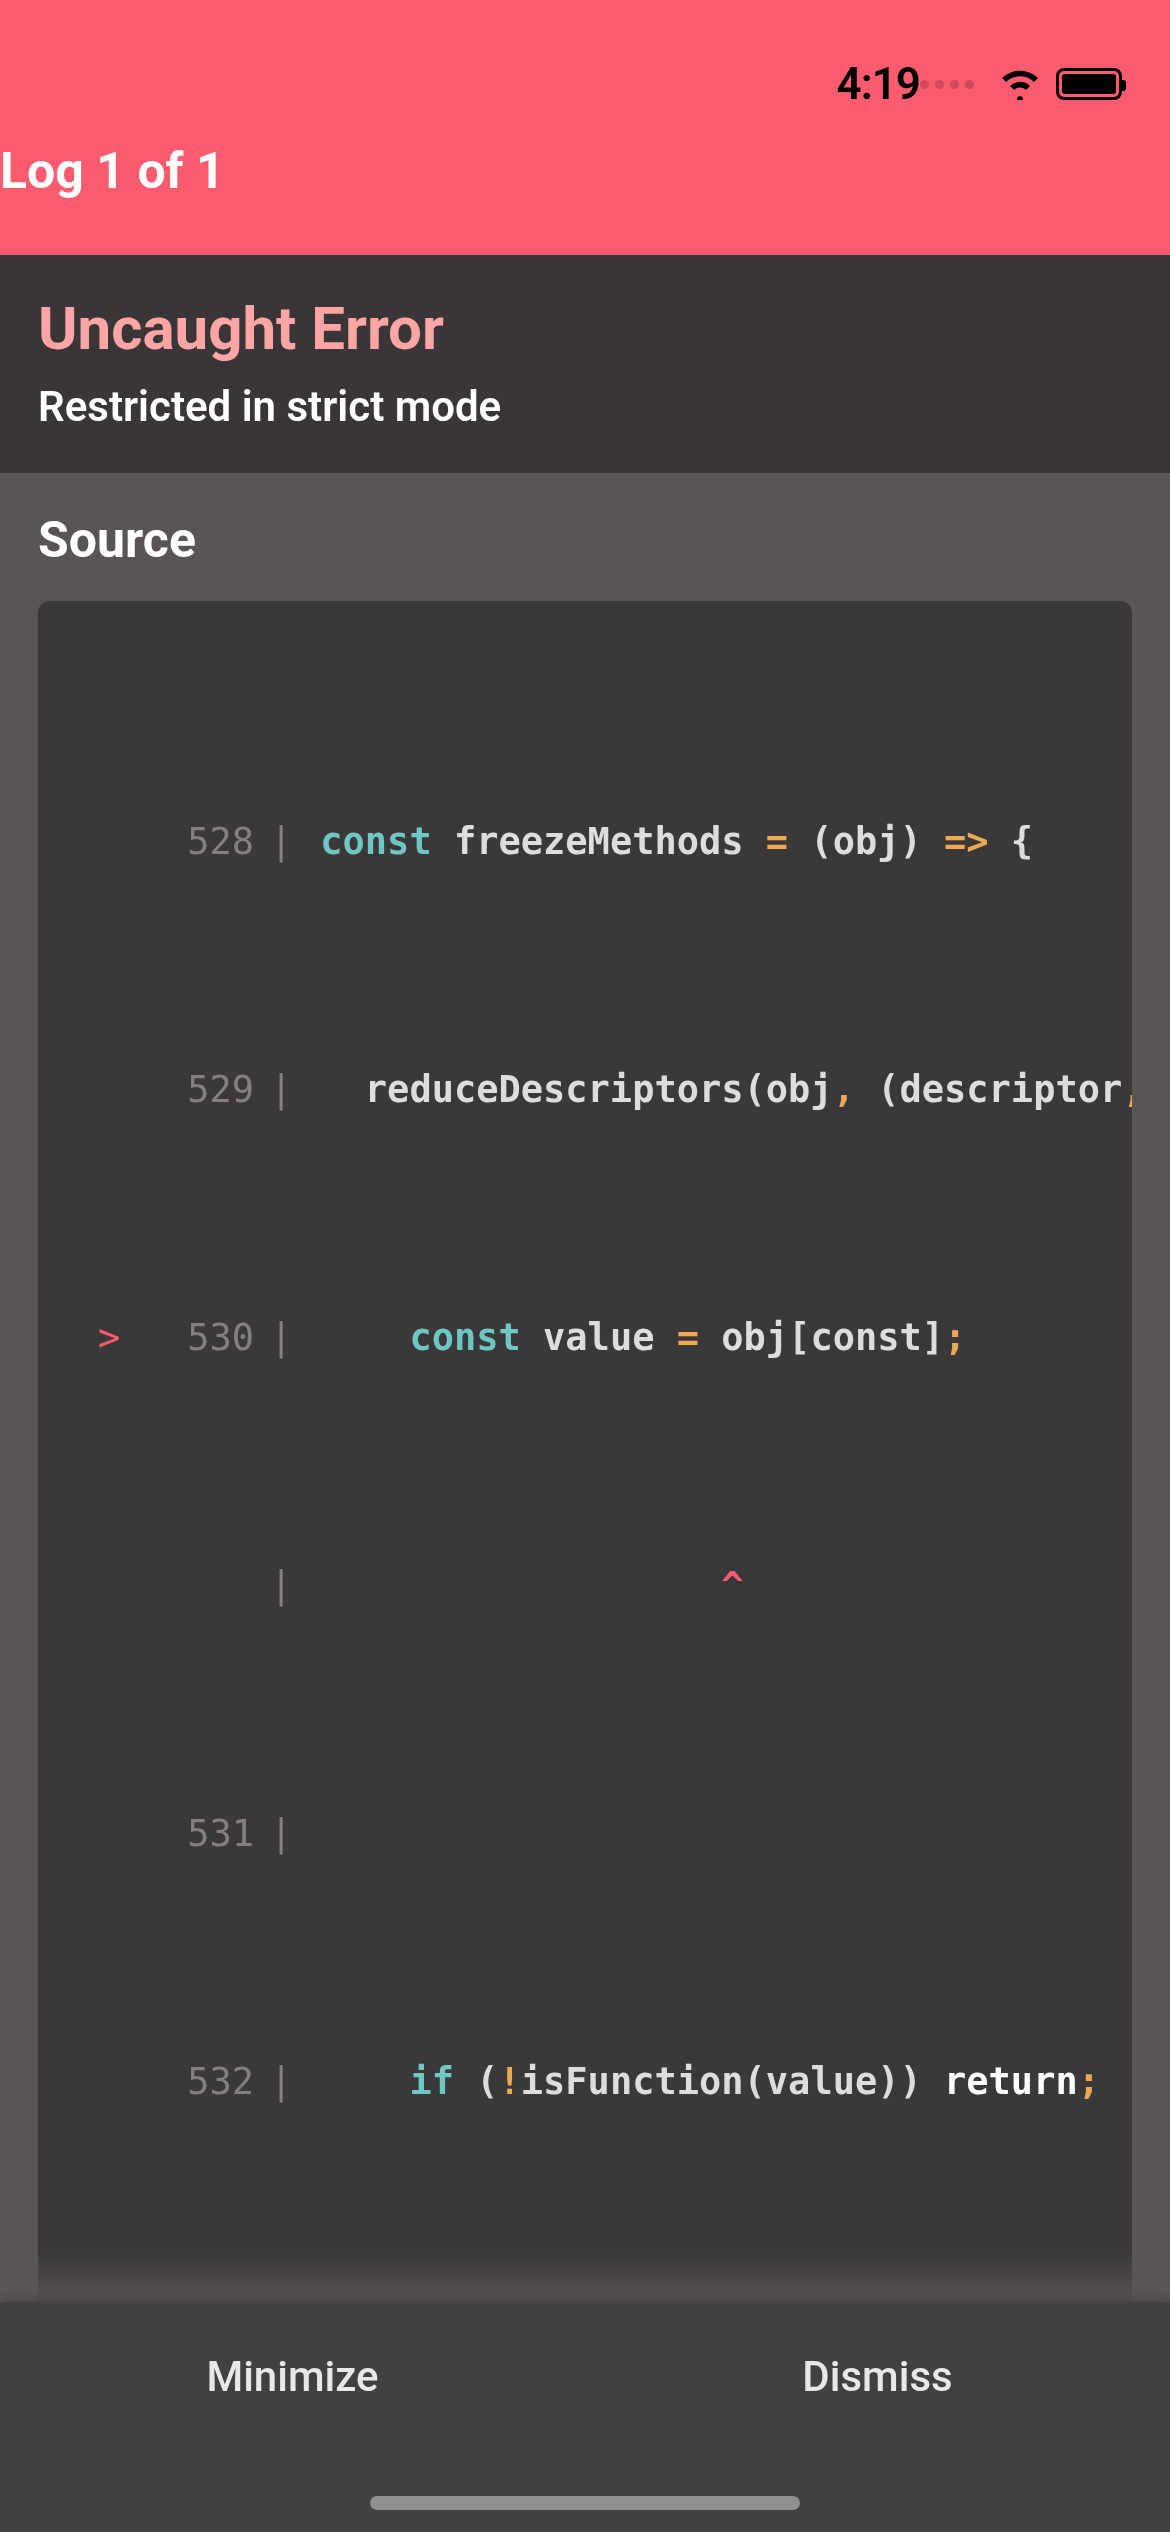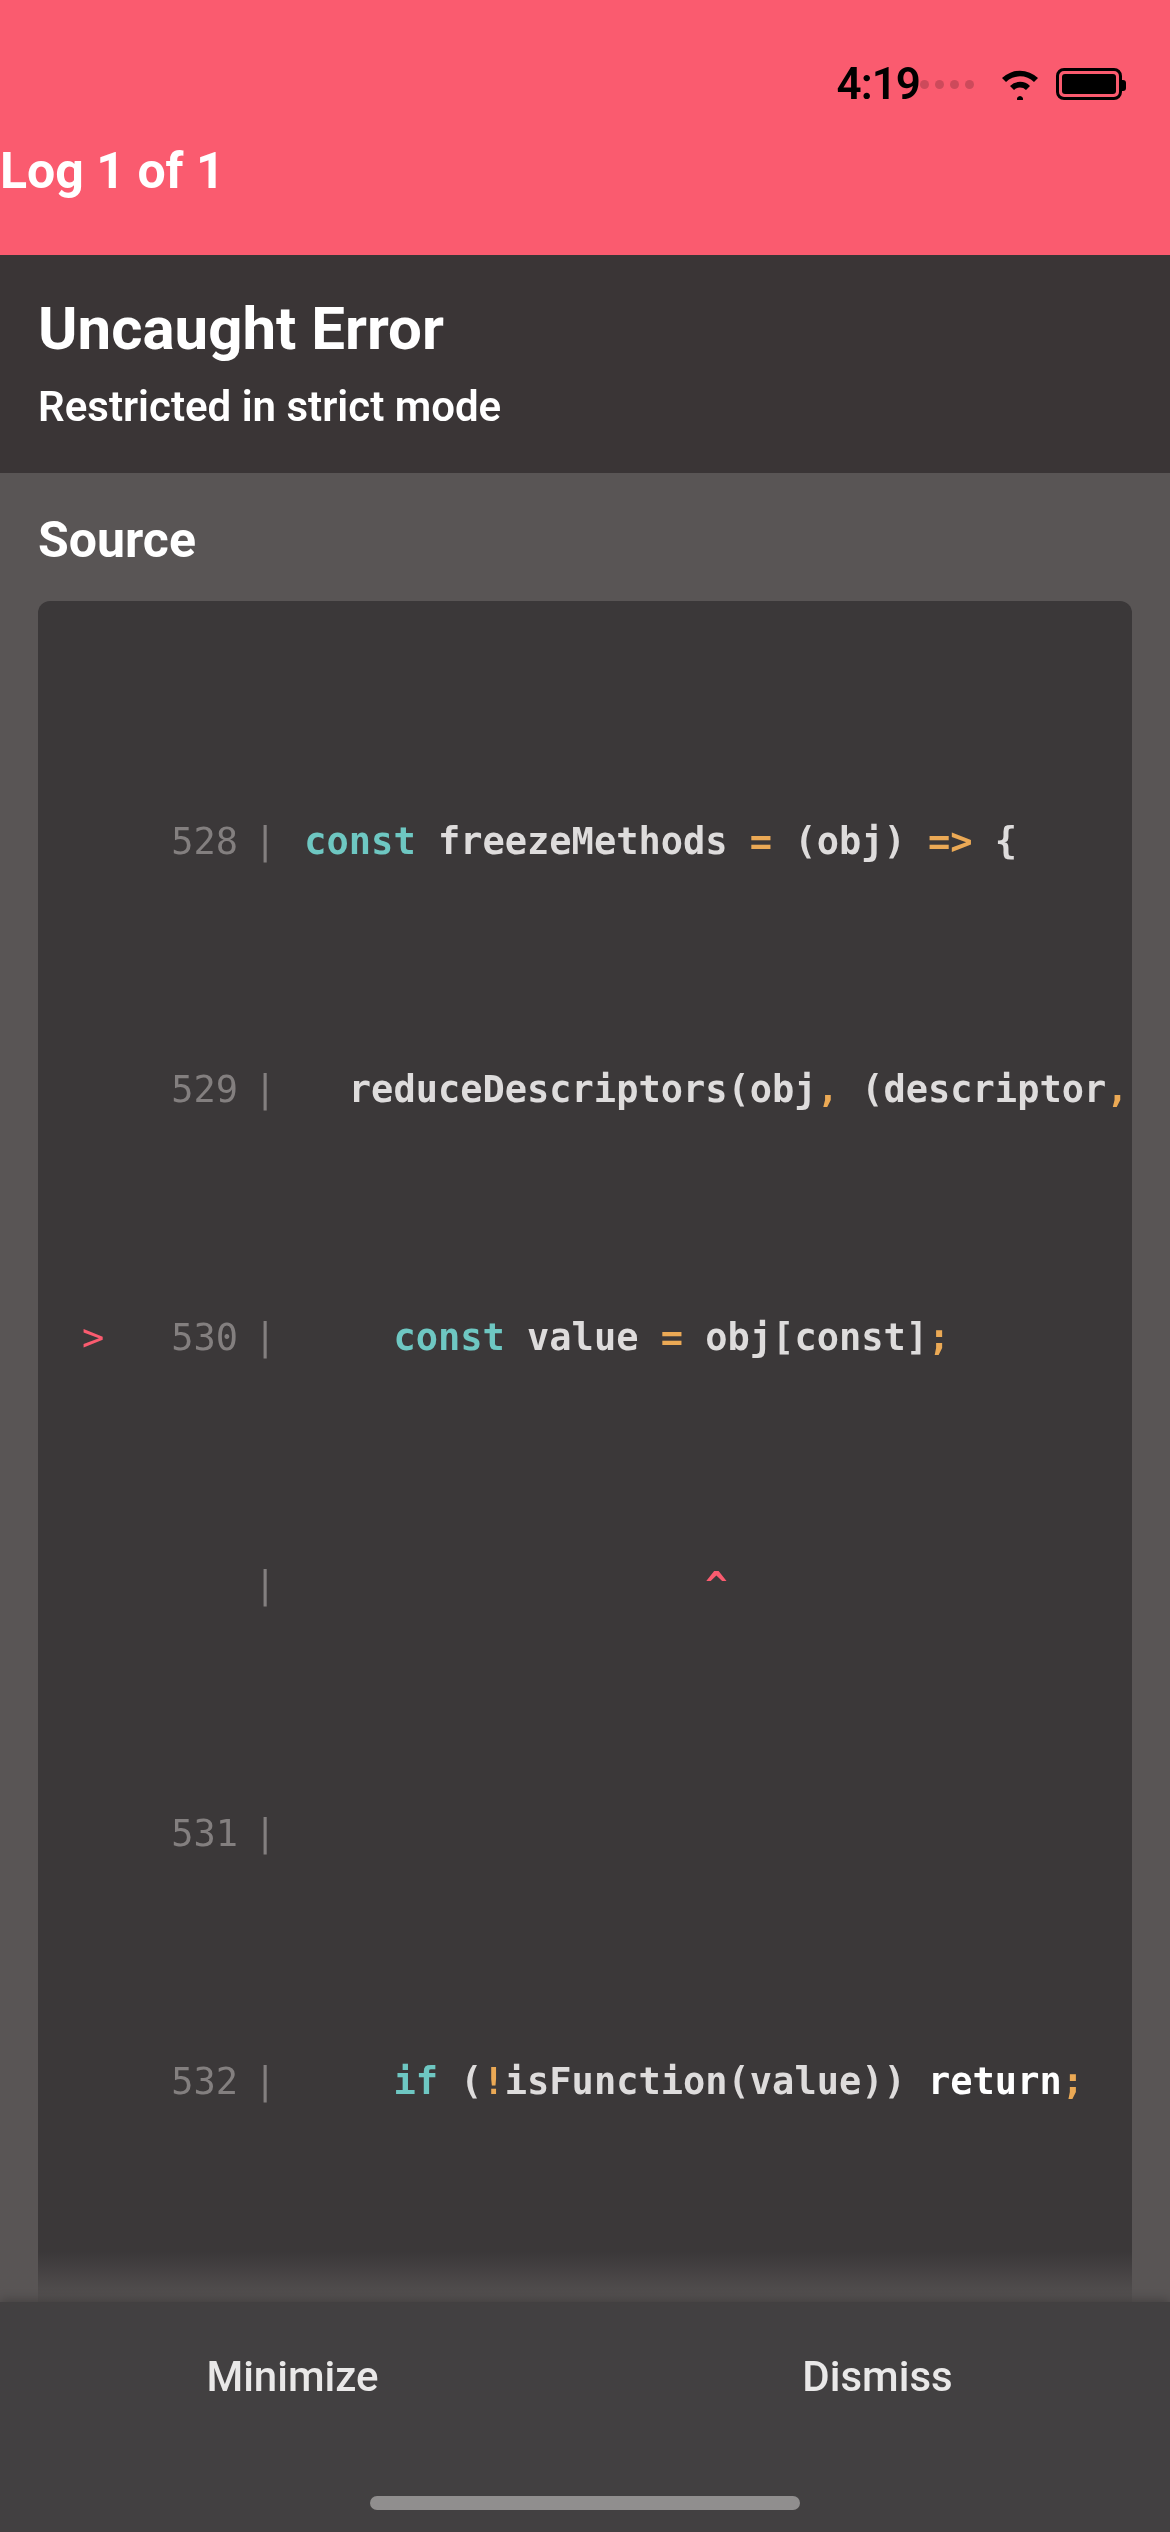"Uncaught Error" .error-type { color: #ffffff -> #fca5a5 }
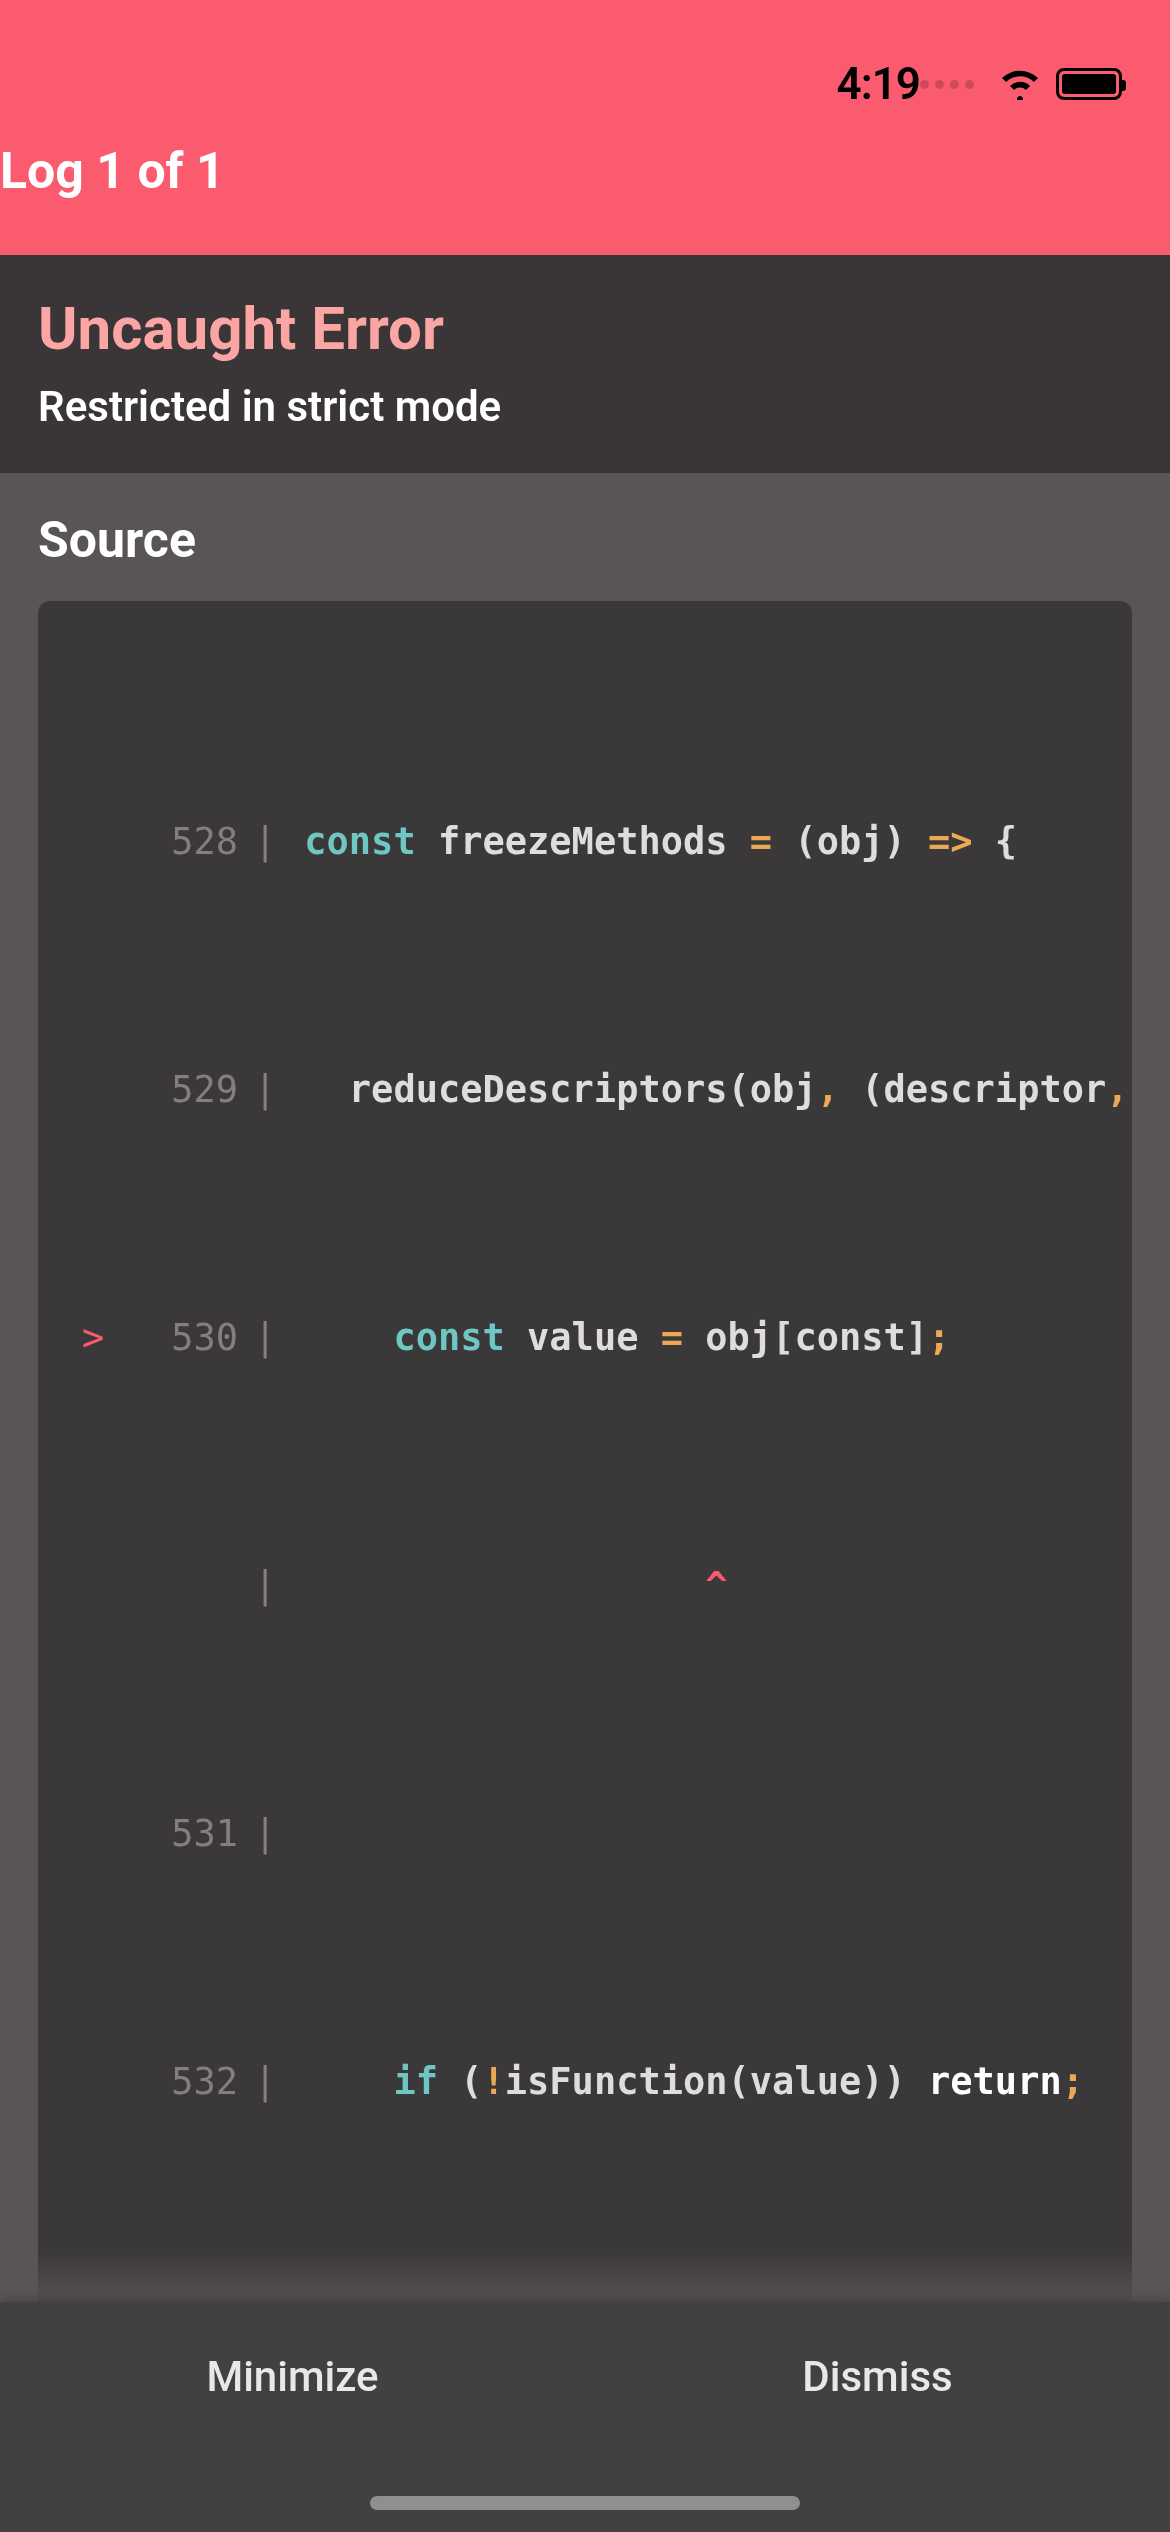"528" .code-body { padding: 24px 0 24px 0 -> 24px 0 24px 16px }
